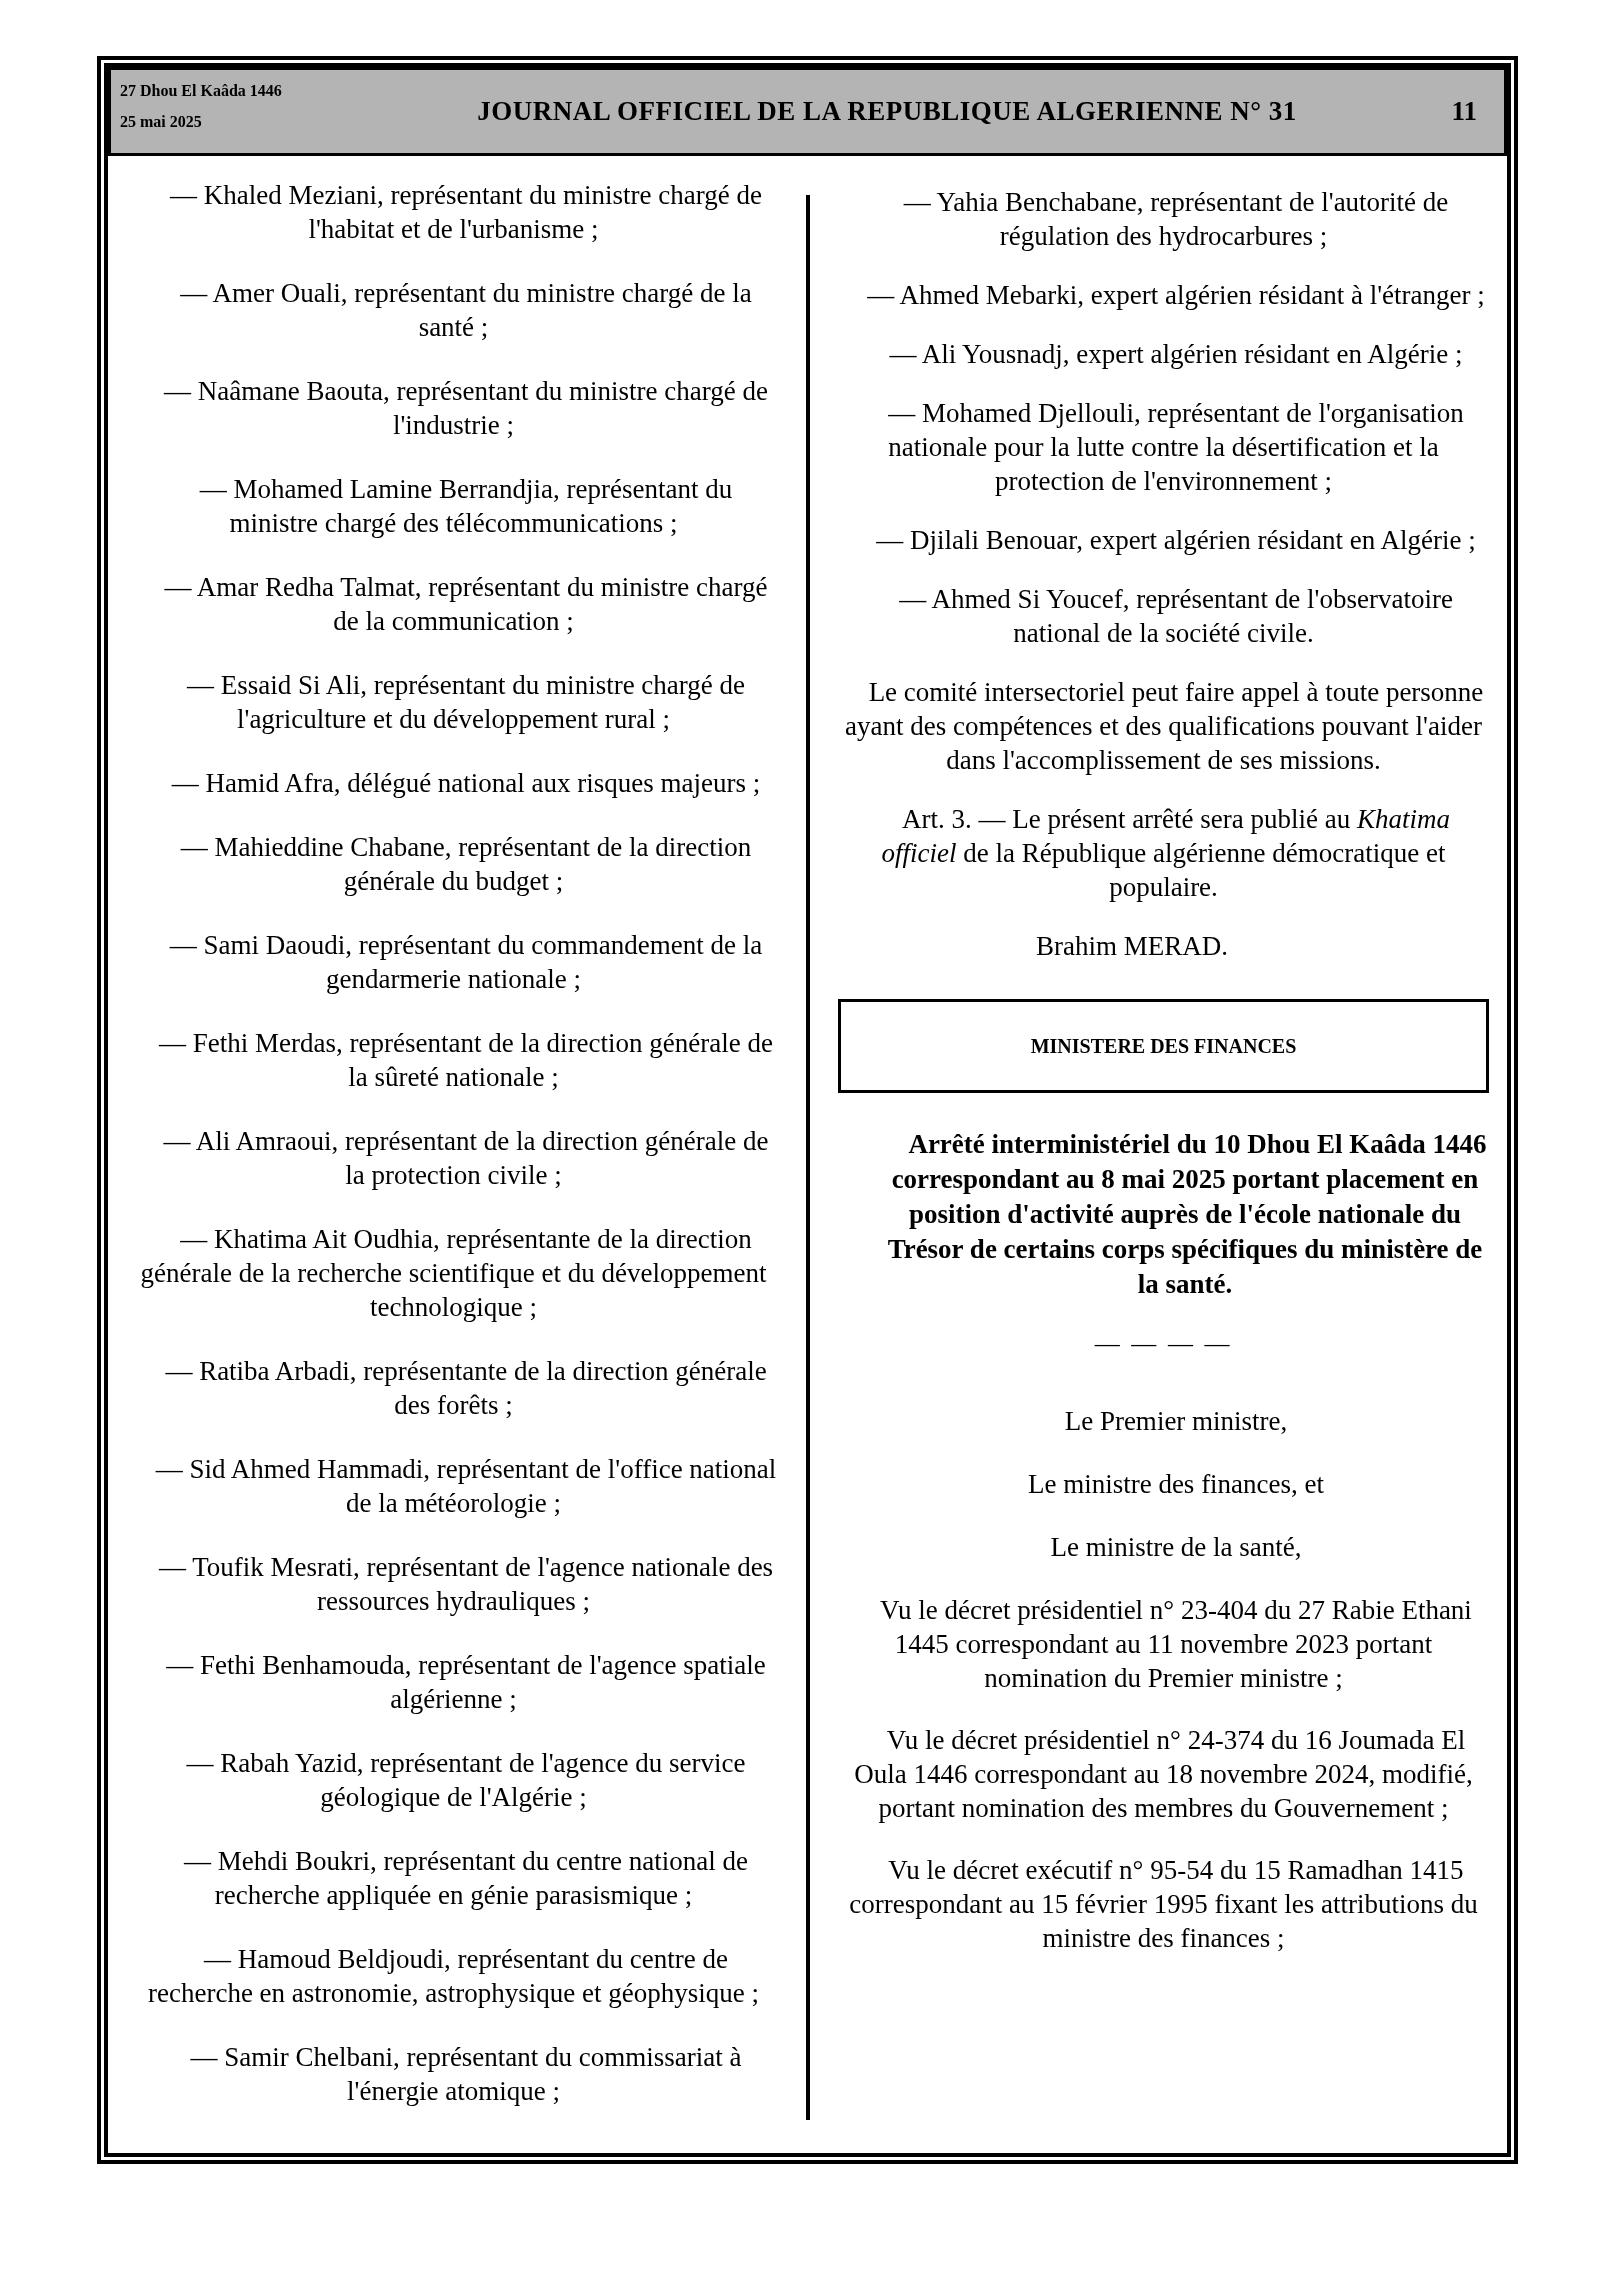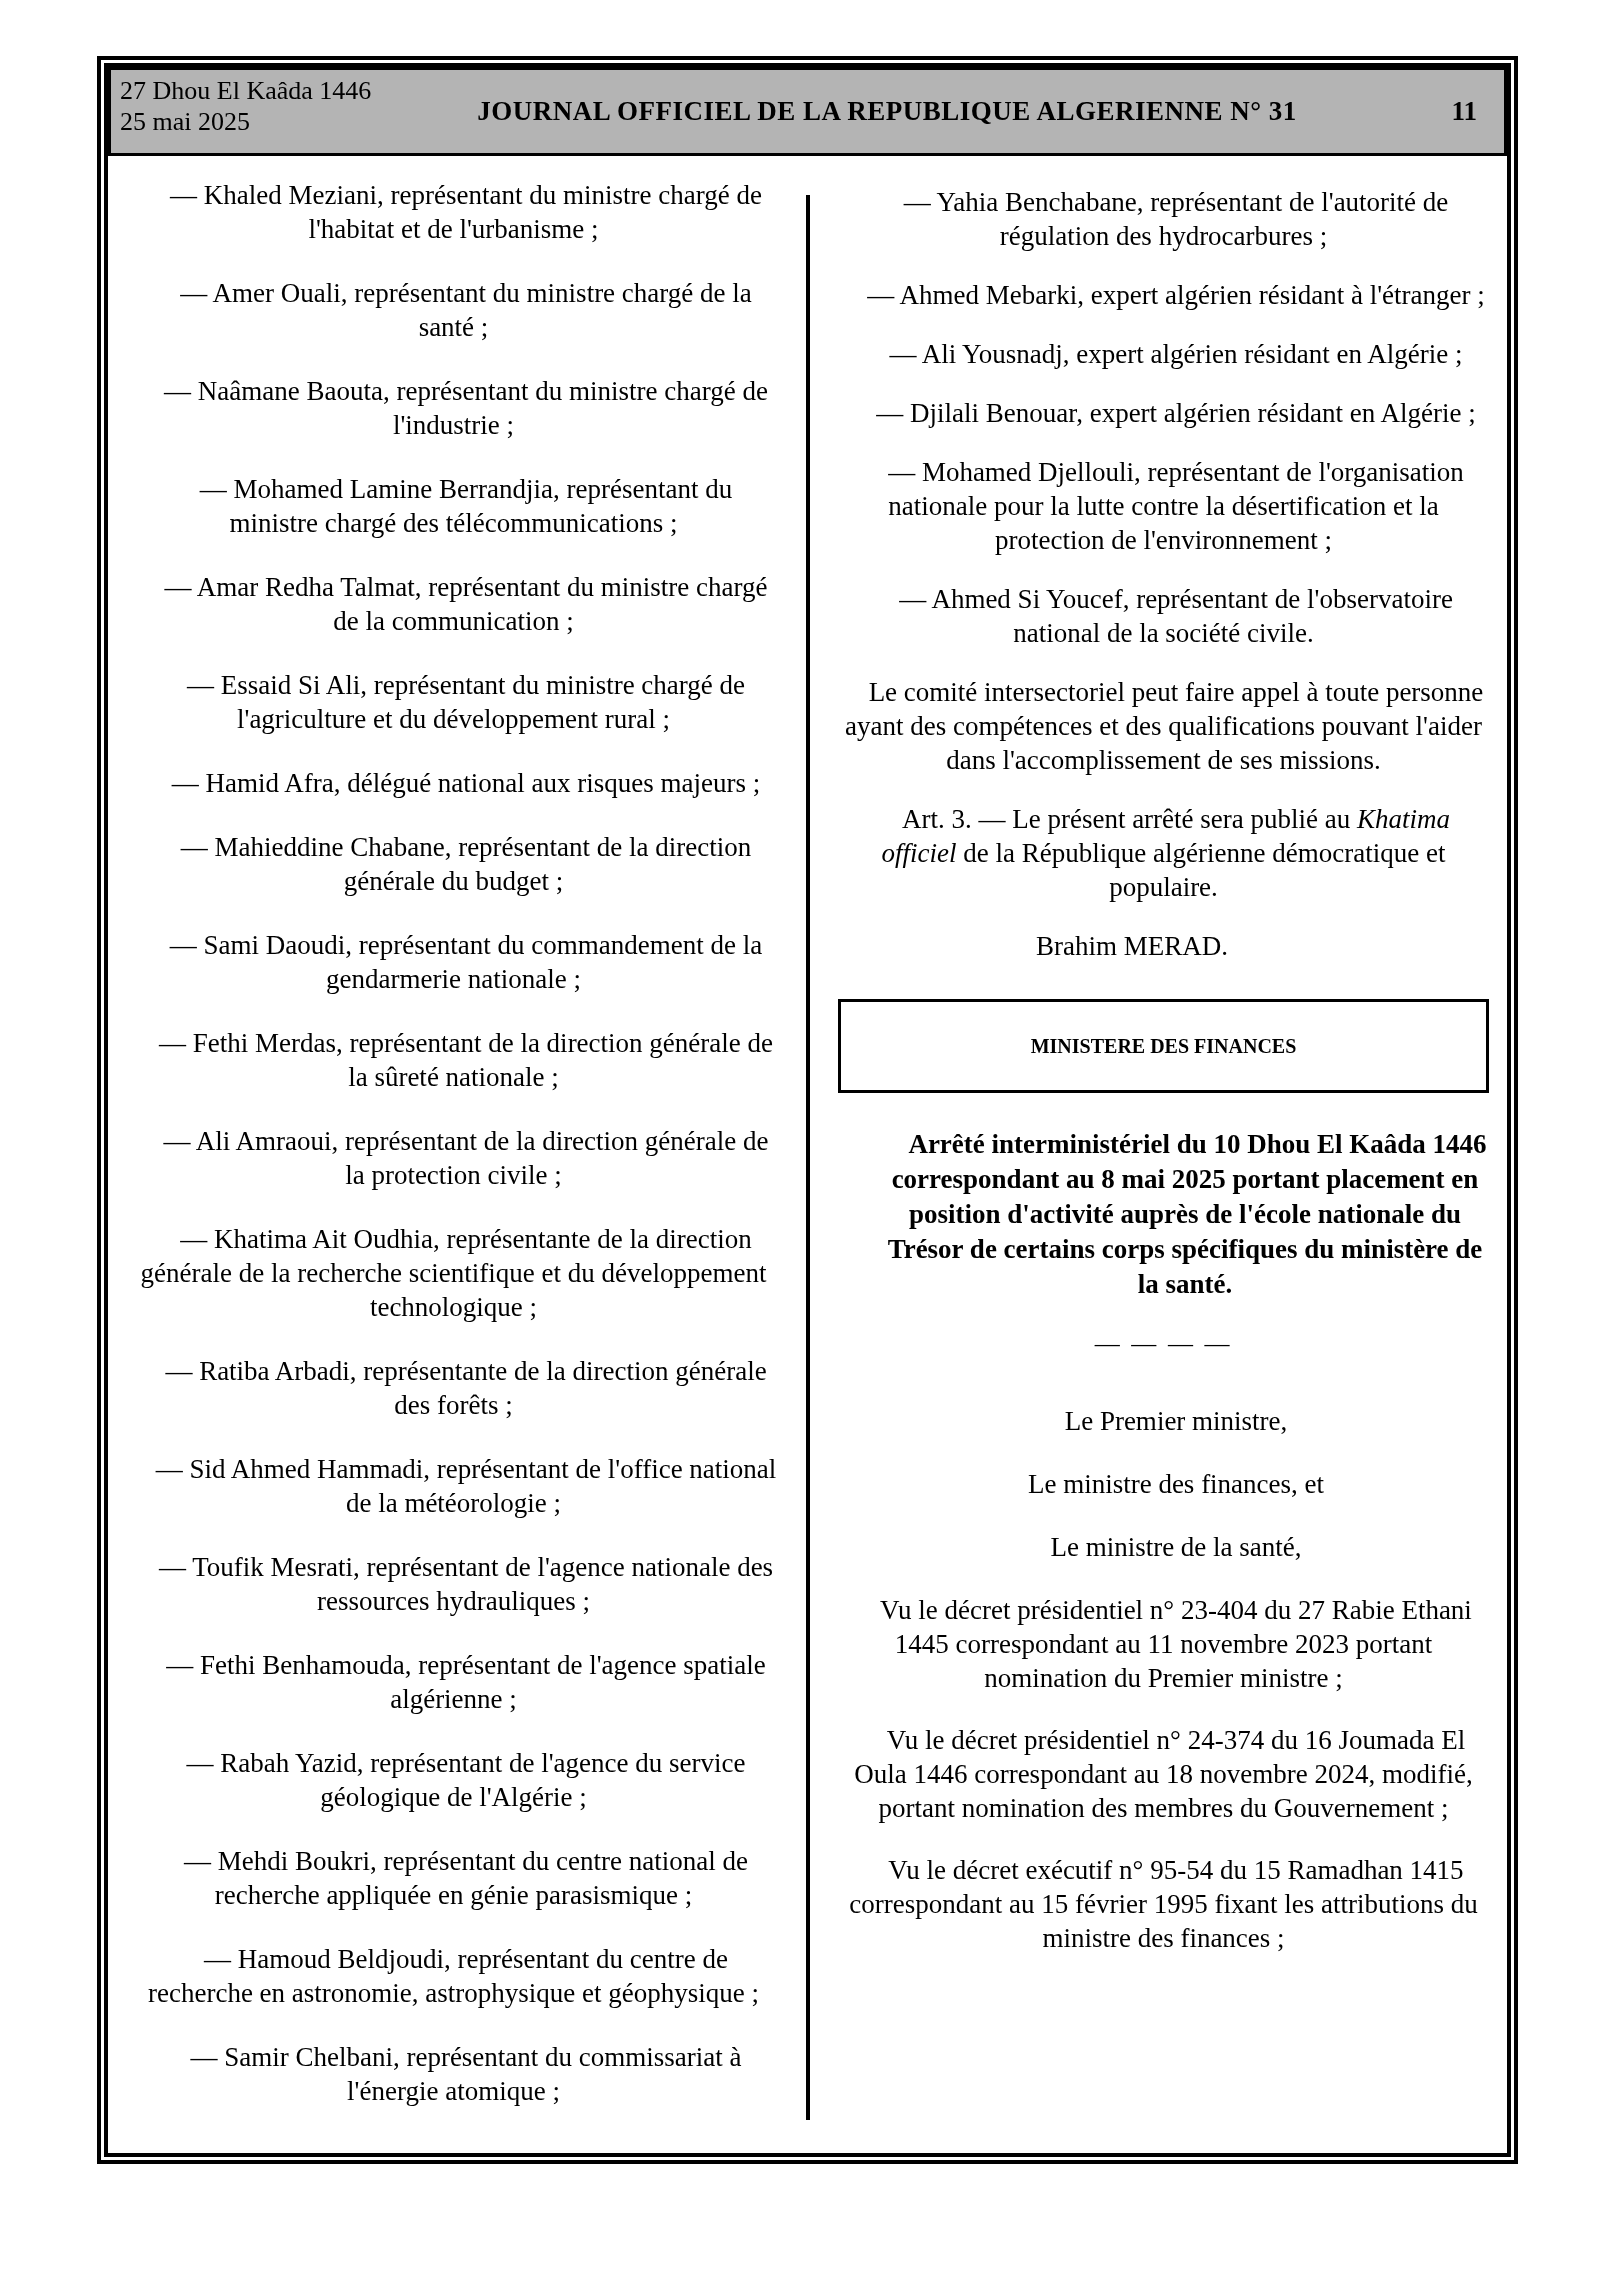"27 Dhou El Kaâda 1446" .hdr-dates { font-size: 26px -> 16px; font-weight: normal -> bold }
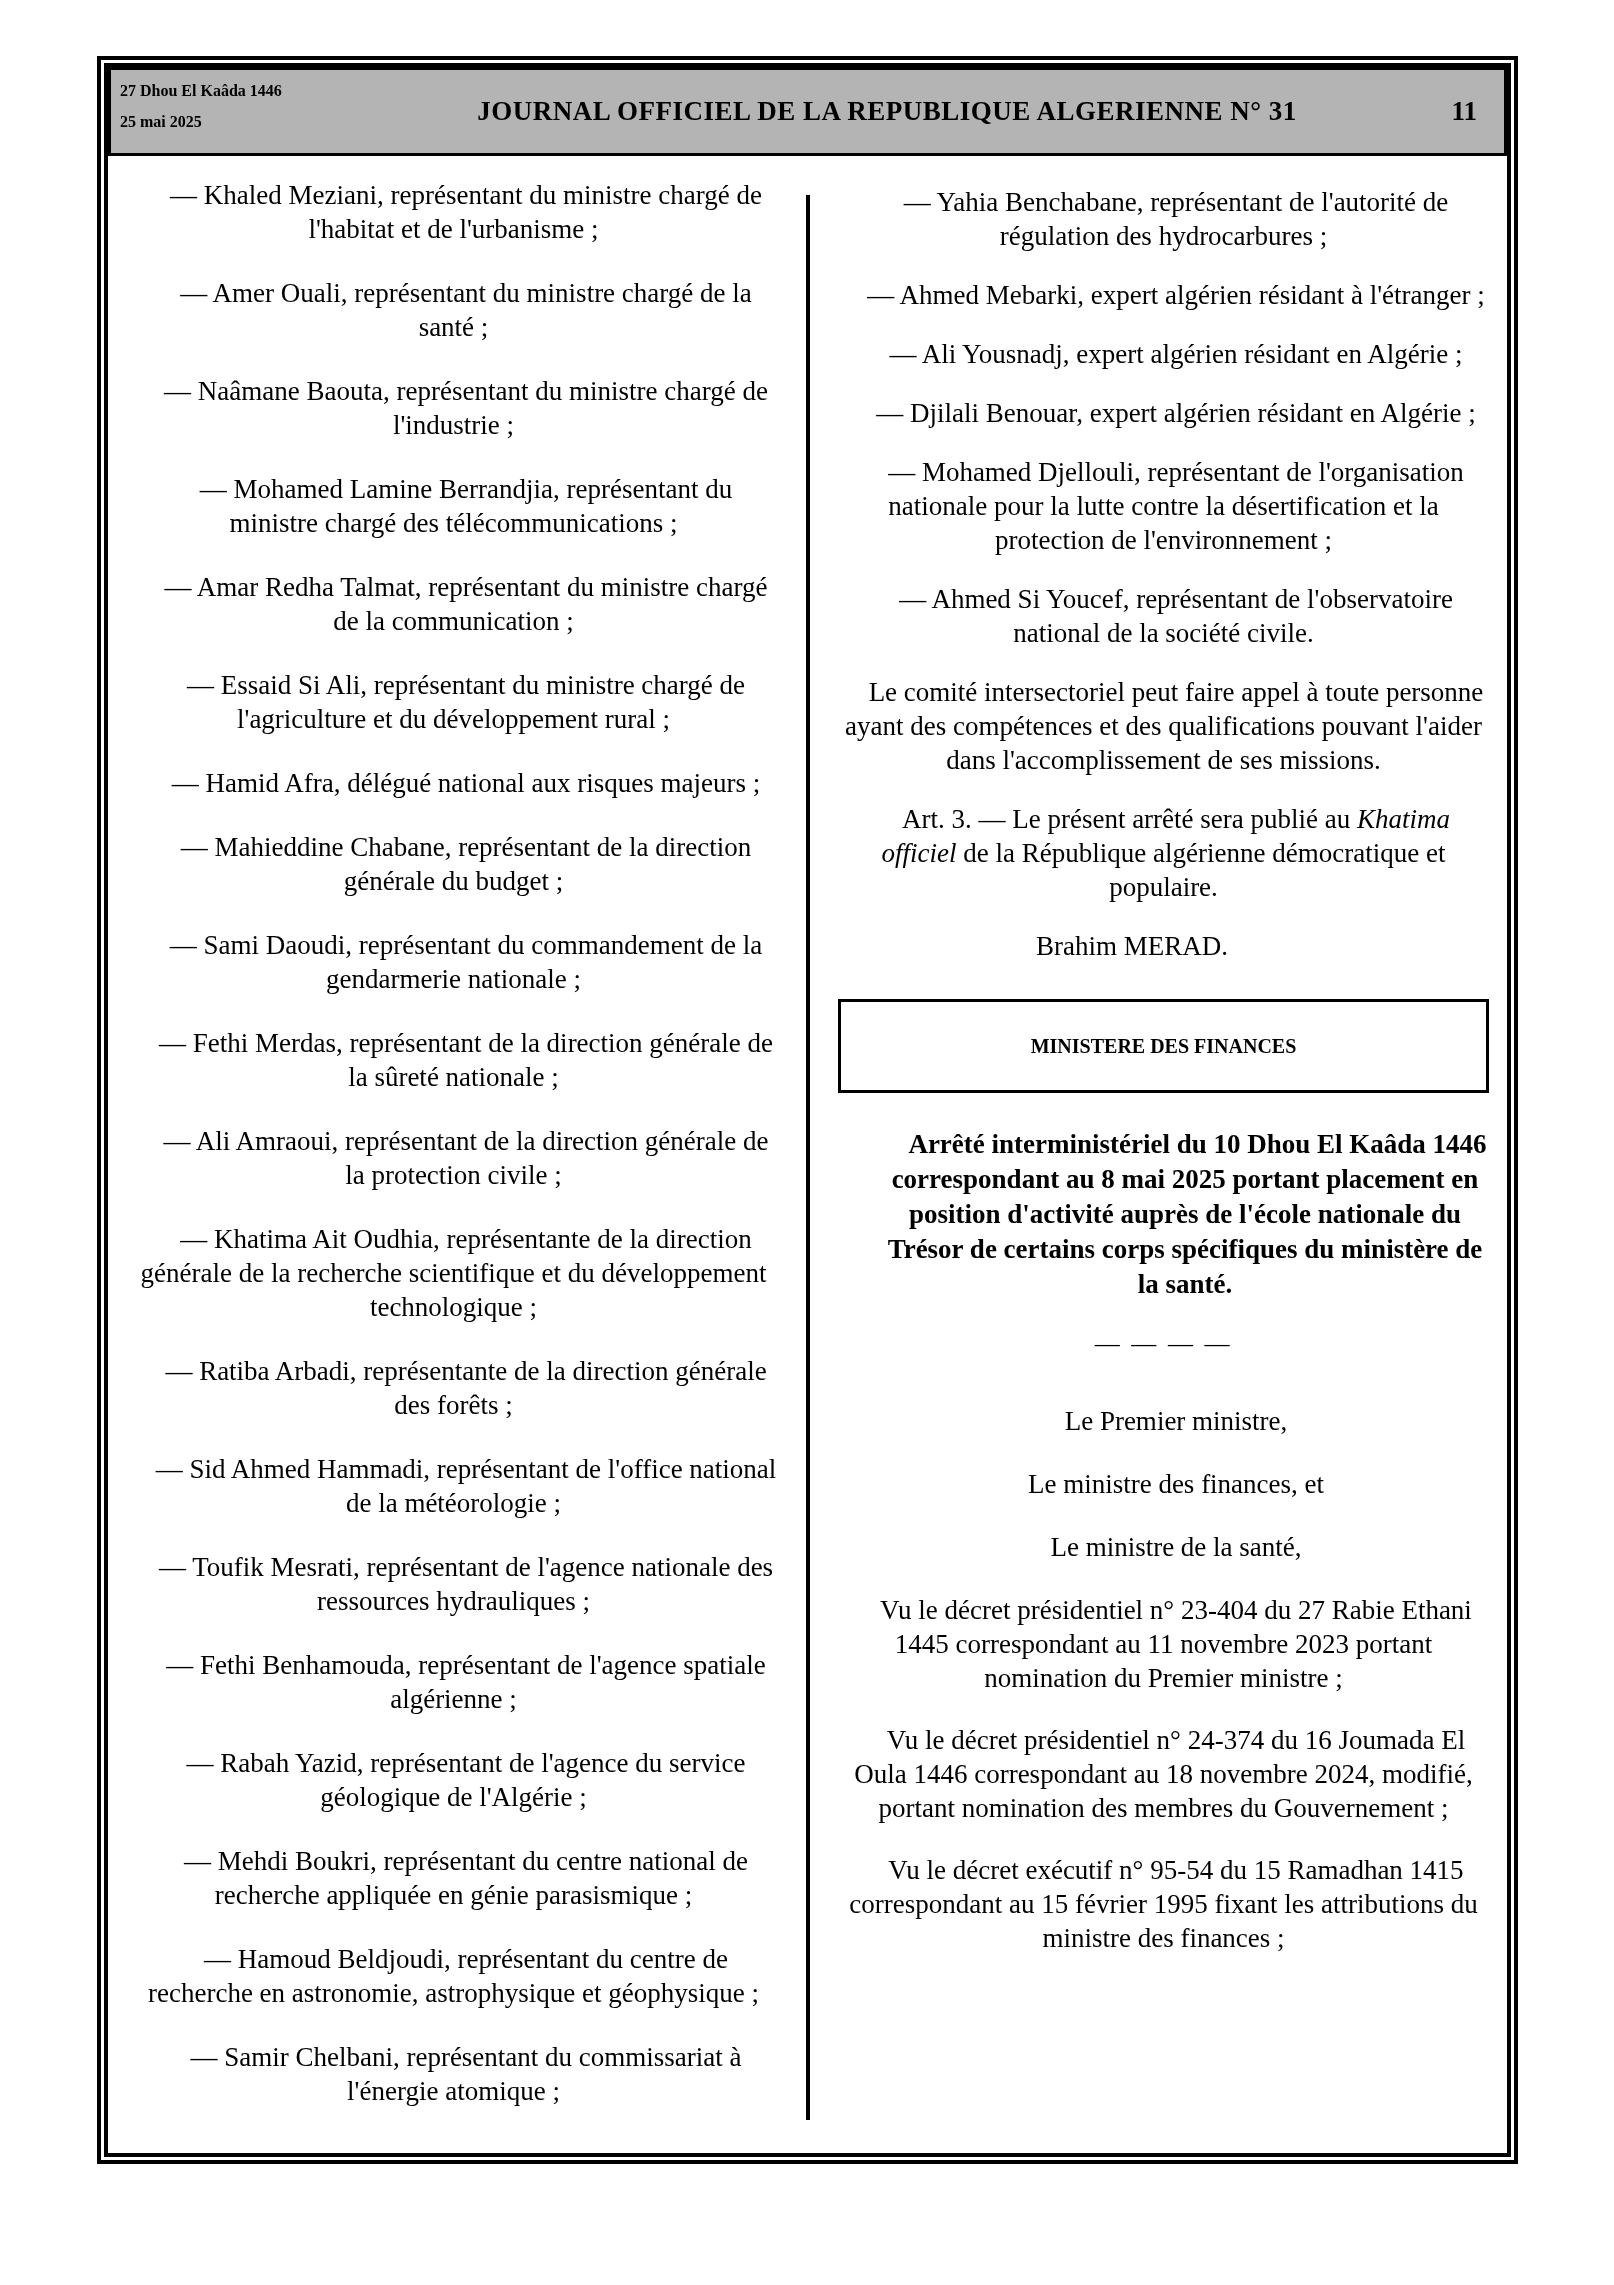"— Djilali Benouar, expert algérien" p { order: before "— Mohamed Djellouli, représentant de" -> after "— Mohamed Djellouli, représentant de" }
